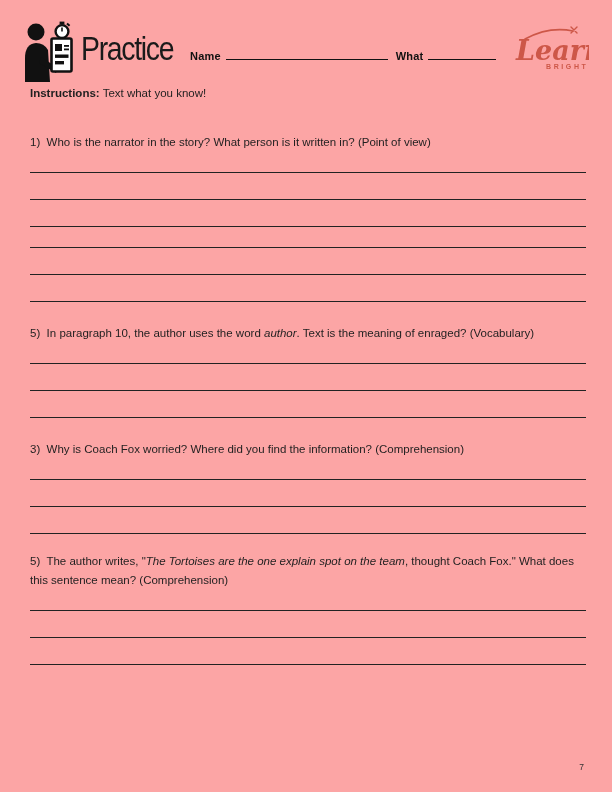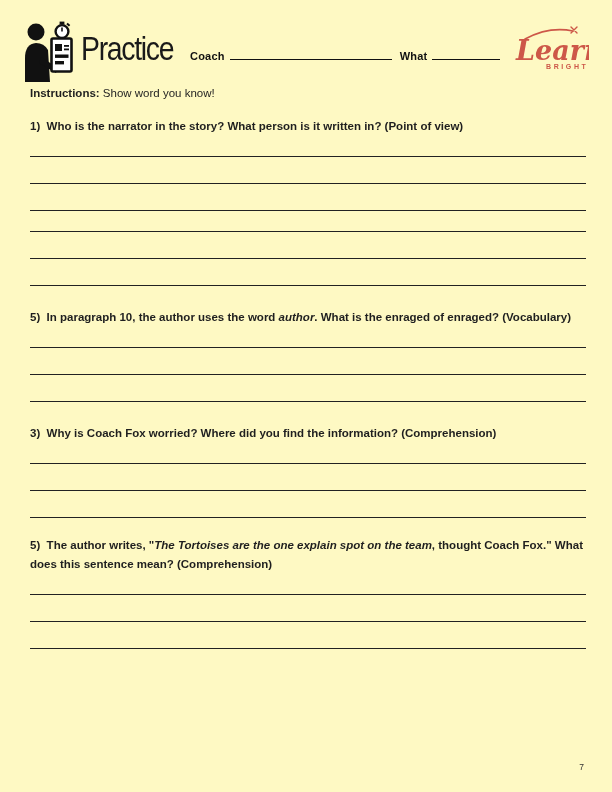"Practice" .page { background: #fef9c3 -> #fca5a5 }
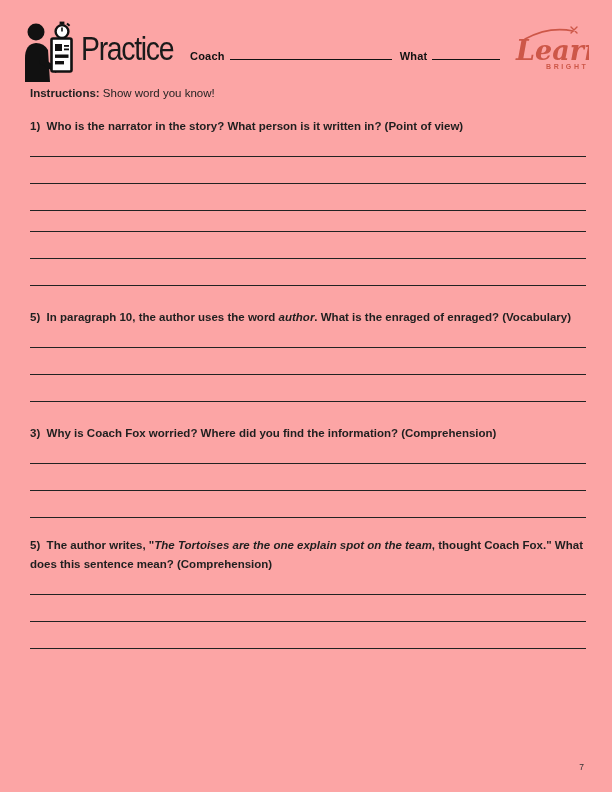"Coach" b { text: Coach -> Name }
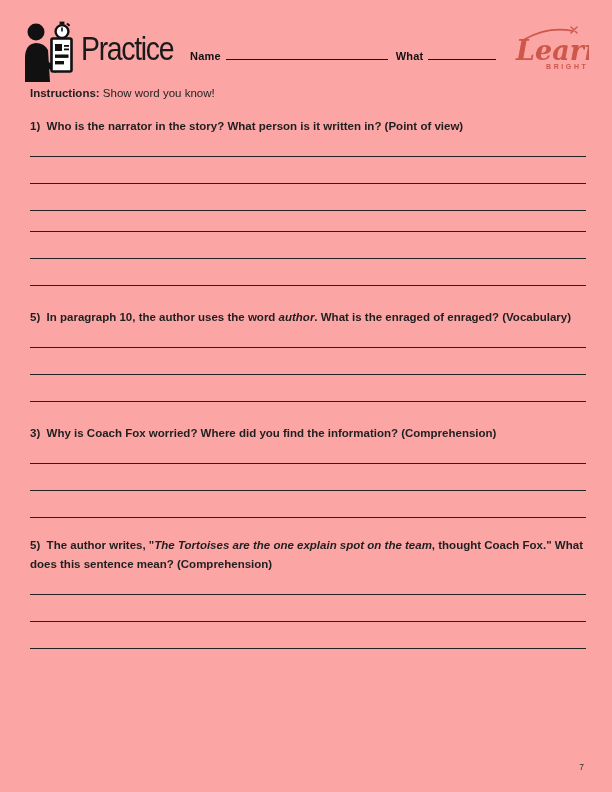"Show word you know!" span { text: Show word -> Text what }
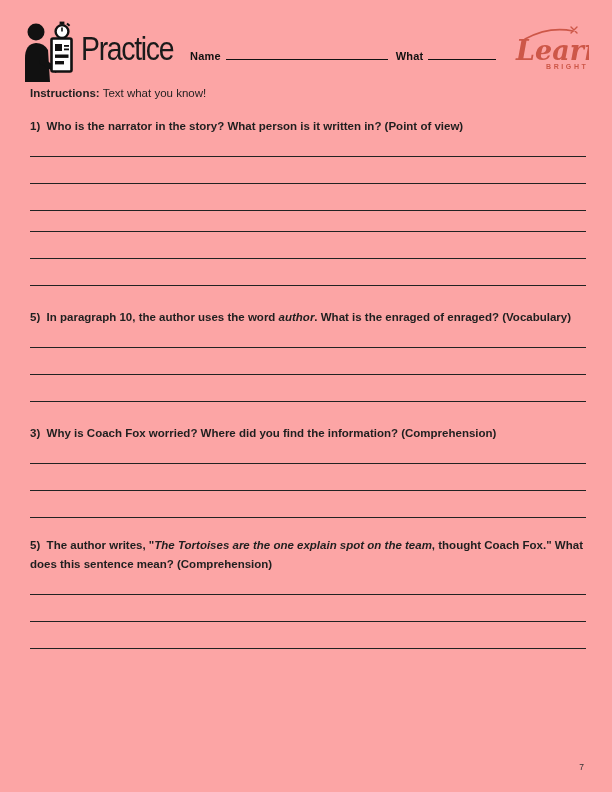"1) Who is the narrator" .qarea { font-weight: bold -> none; top: 117px -> 133px }
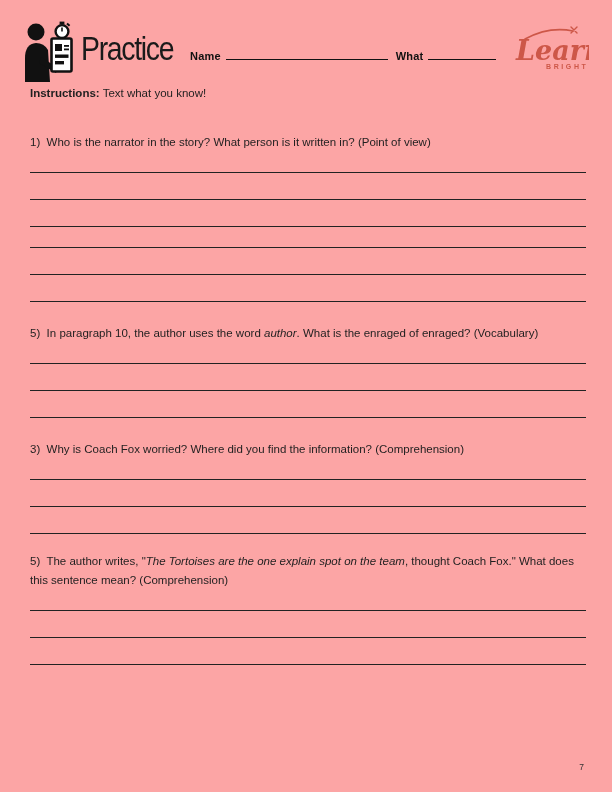". What is the enraged" span { text: What is the enraged -> Text is the meaning }
